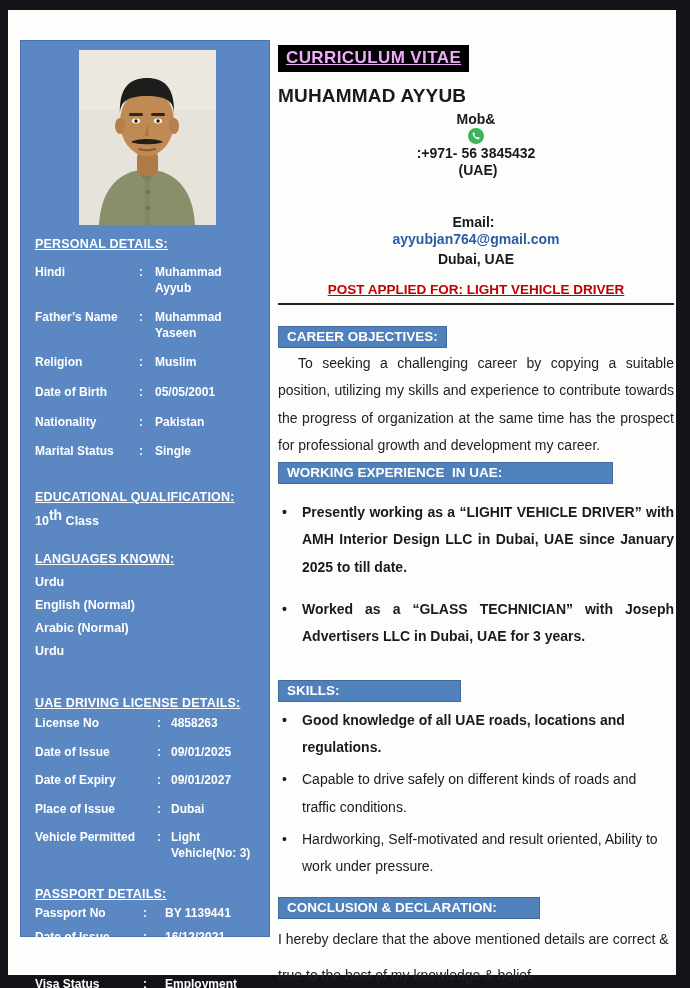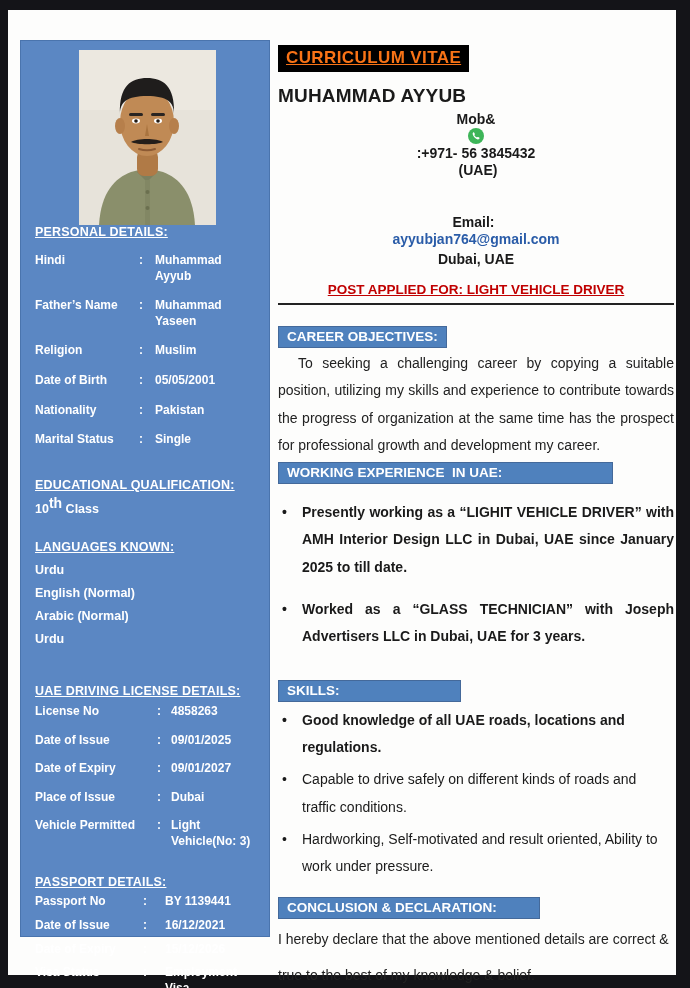"CURRICULUM VITAE" .cv-title { color: #f97316 -> #f0abfc }
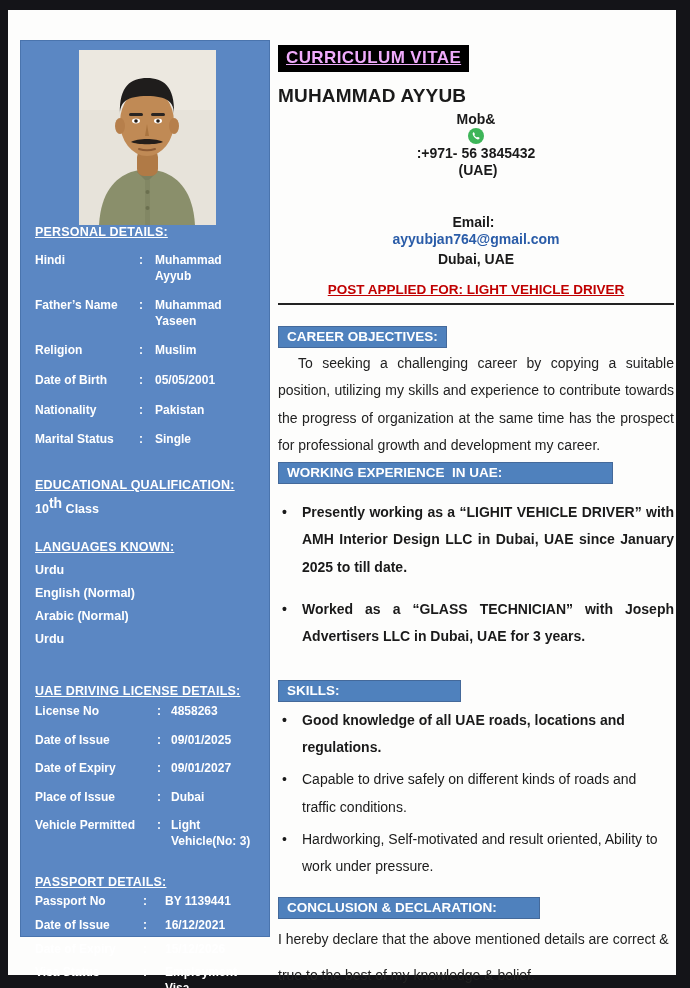"PERSONAL DETAILS:" div.side-sec { margin-top: none -> 12px }
